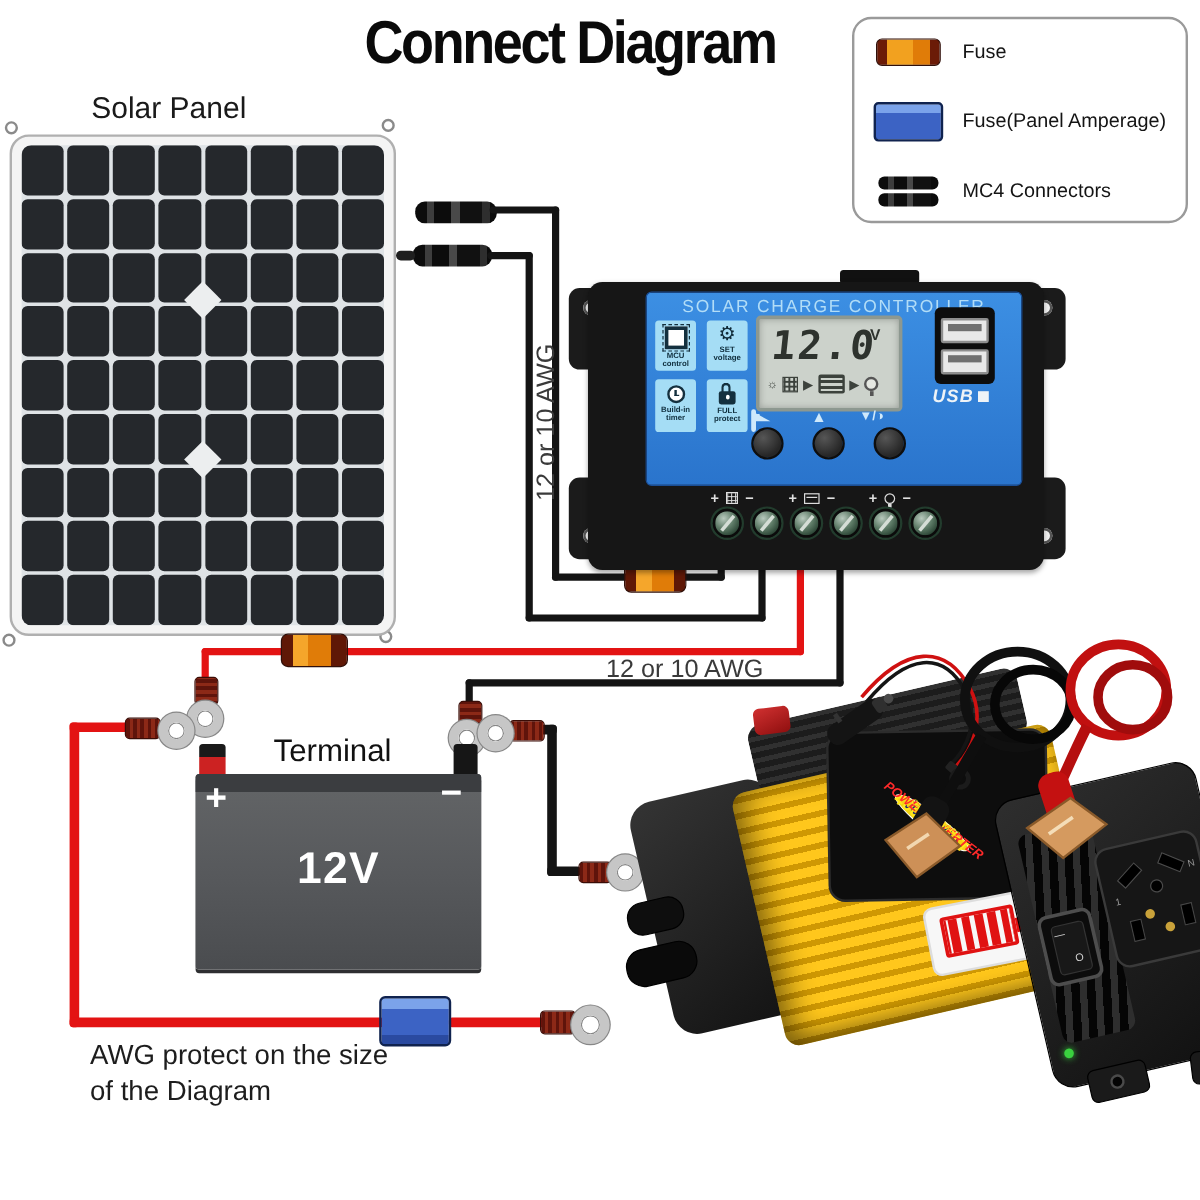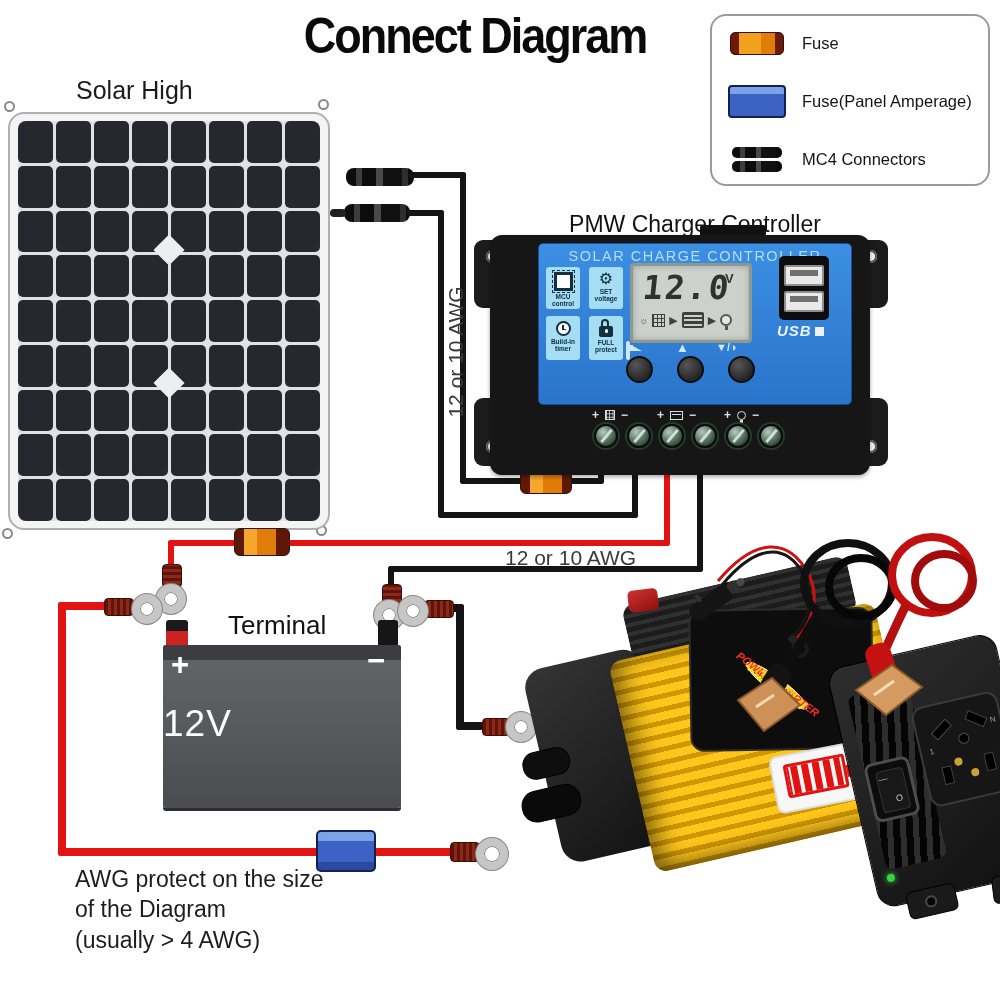"Solar High" div.abs { text: High -> Panel }
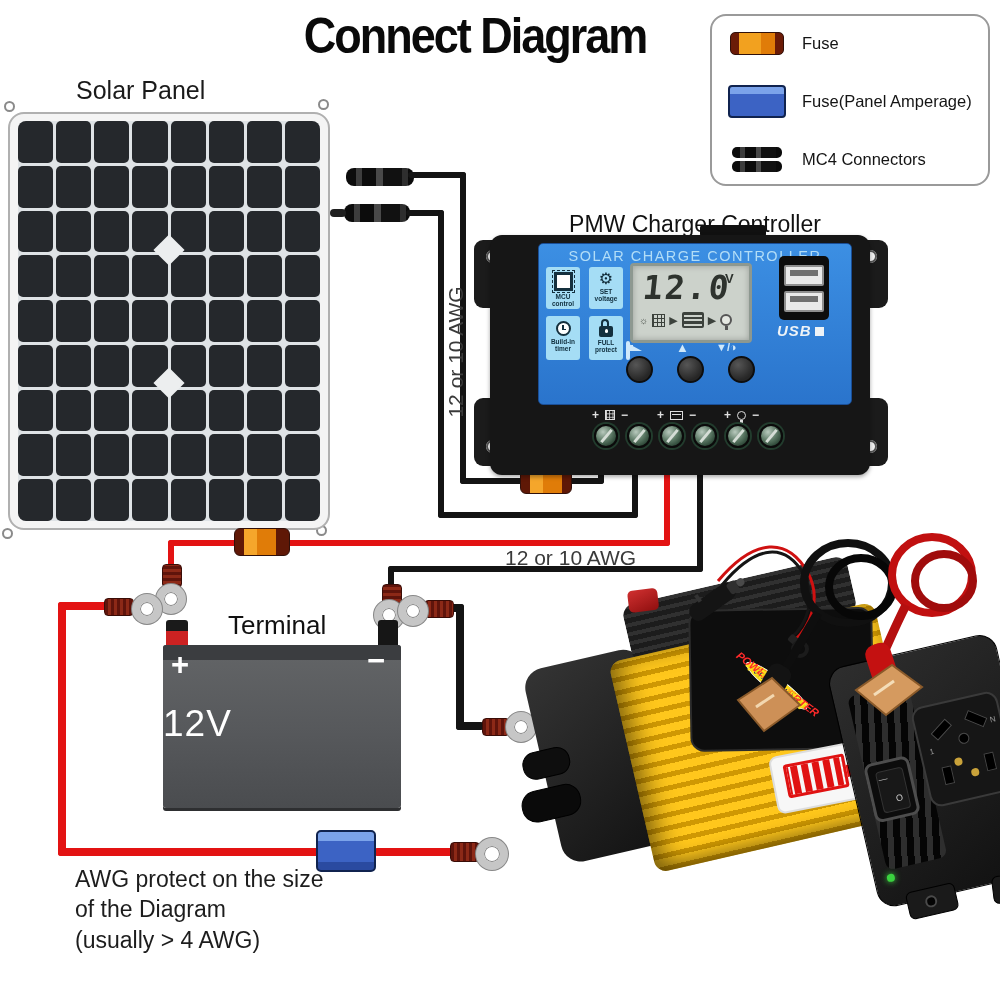"PMW Charger Controller" div.abs { html: <div>PMW Charger Controller</div> -> none }
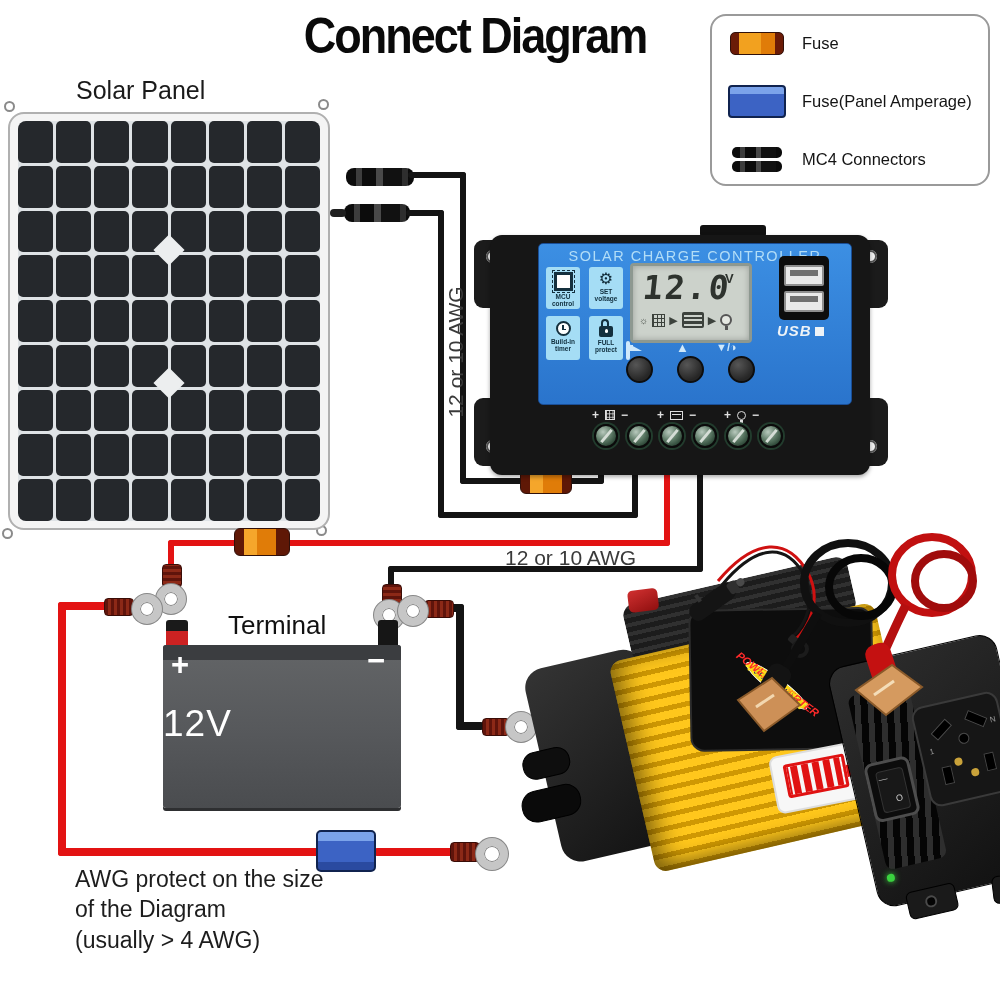"12V" .batt-v { font-weight: normal -> bold; text-align: left -> center }
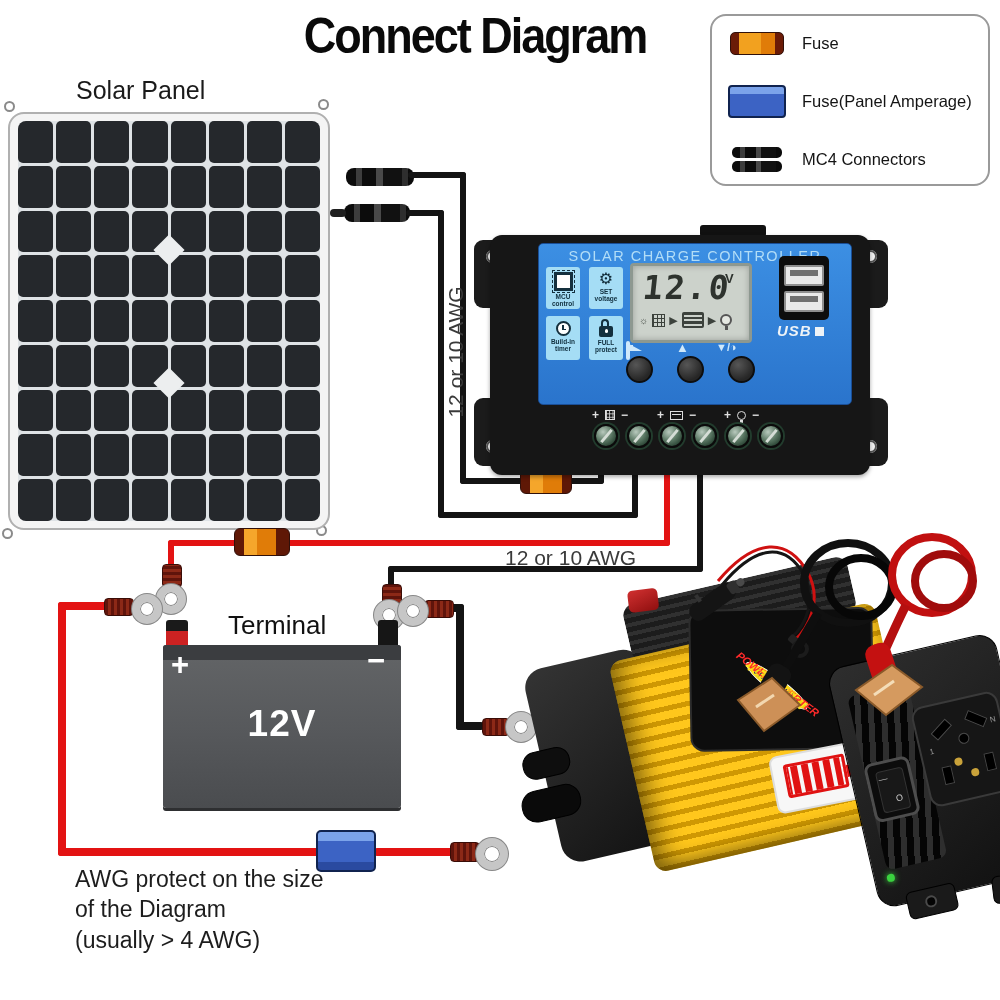"(usually > 4 AWG)" div { html: <div>(usually &gt; 4 AWG)</div> -> none }
